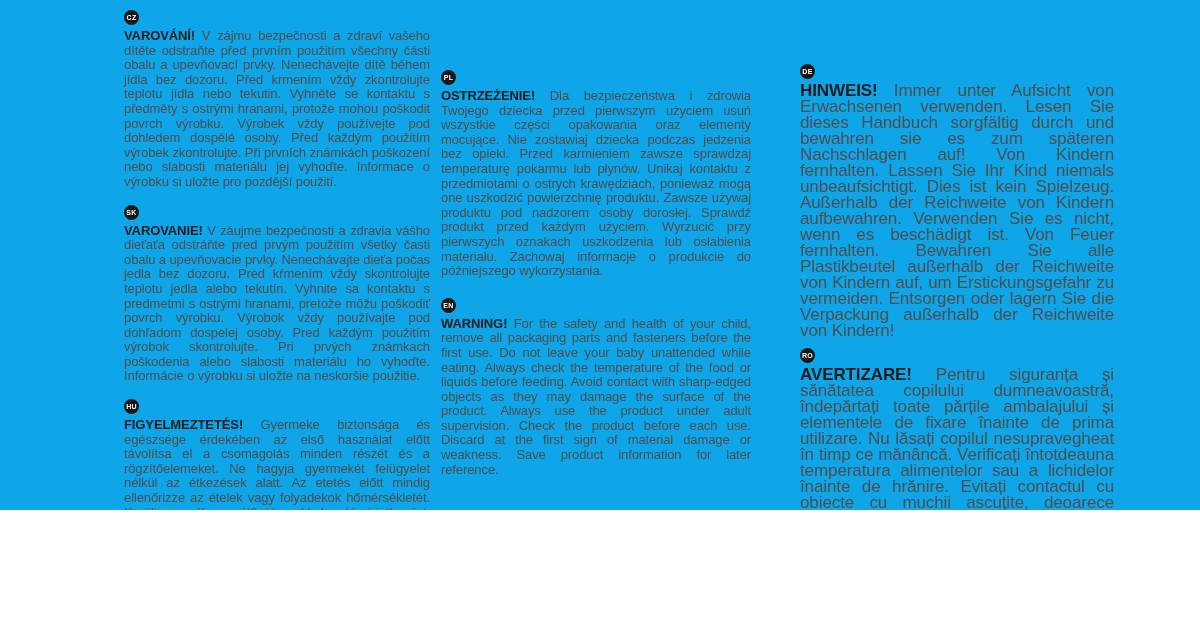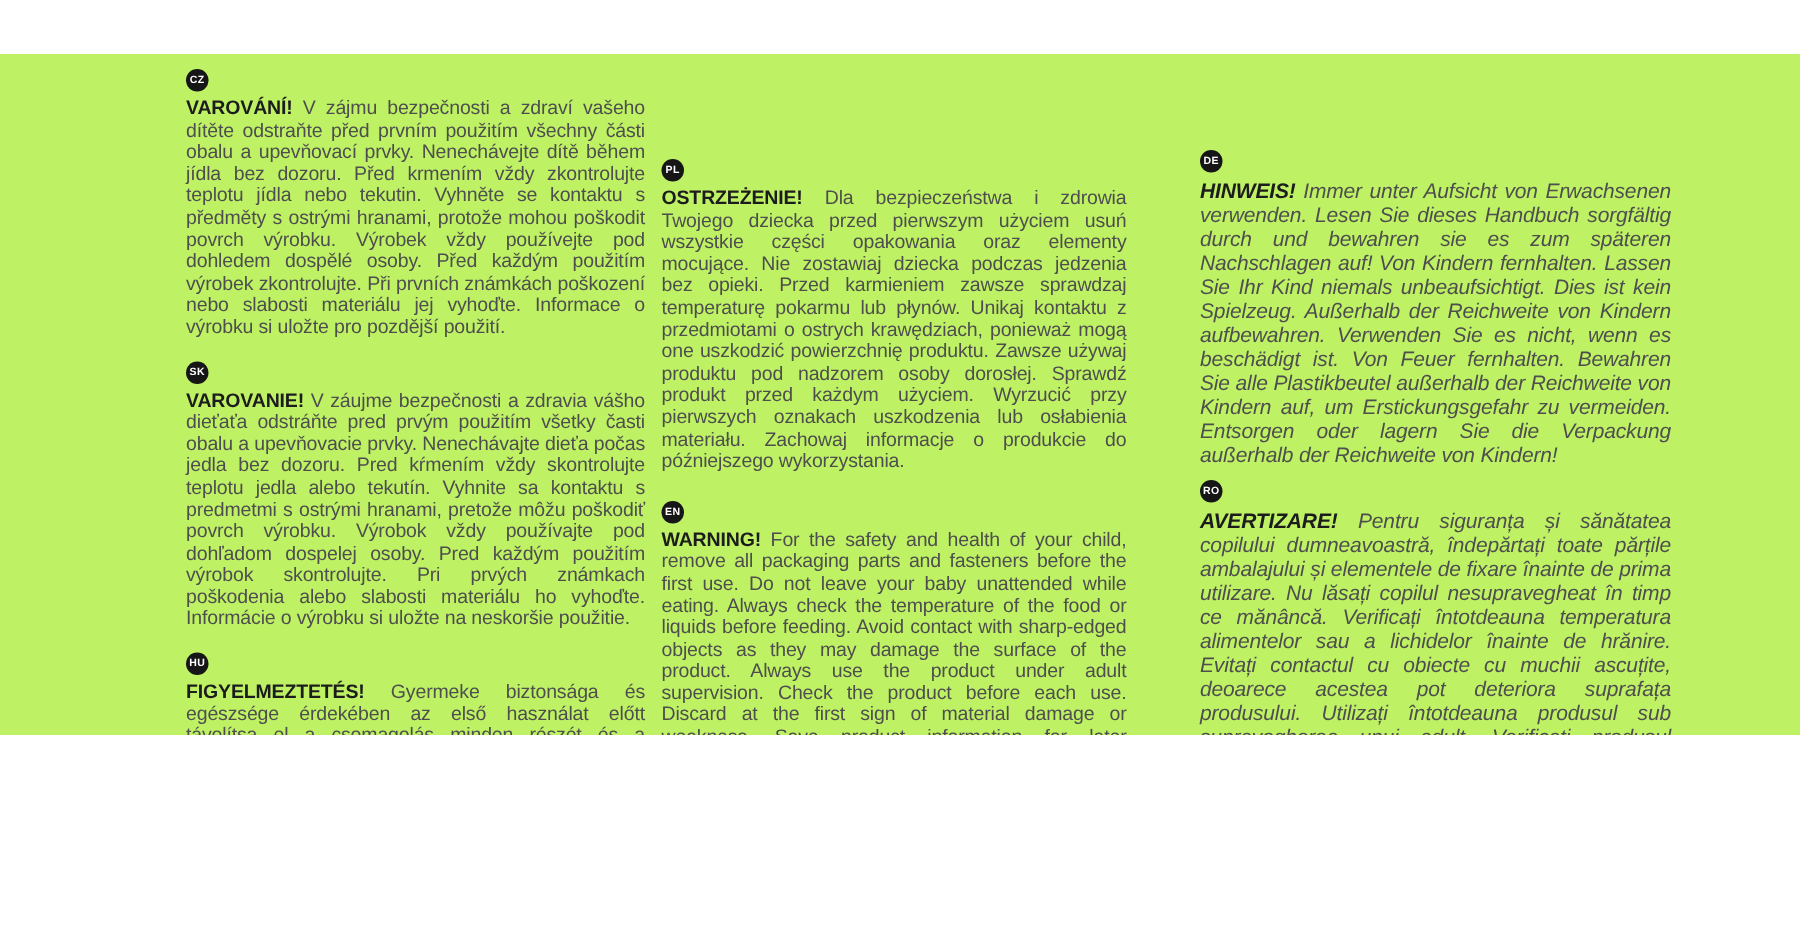"VAROVÁNÍ! V zájmu bezpečnosti a" .page { background: #bef264 -> #0ea5e9; height: 454px -> 510px; margin-top: 36px -> none }
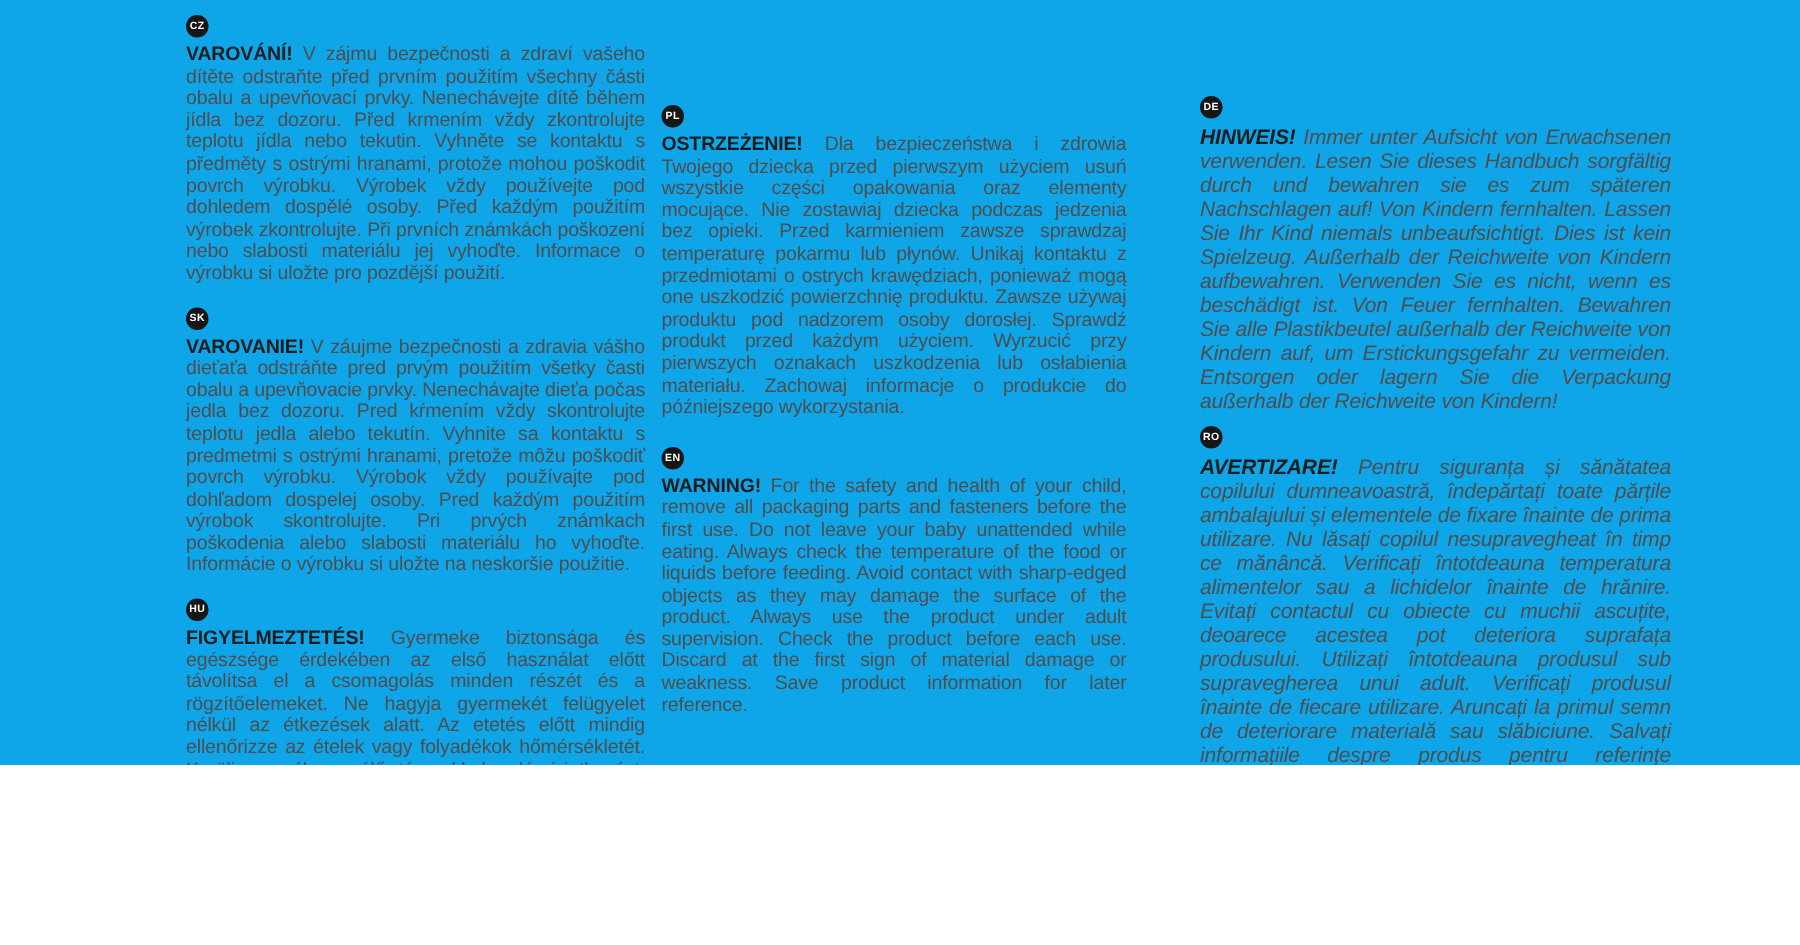"HINWEIS! Immer unter Aufsicht von" .col-3 .warn-text { font-size: 14px -> 17px; font-style: italic -> none }
